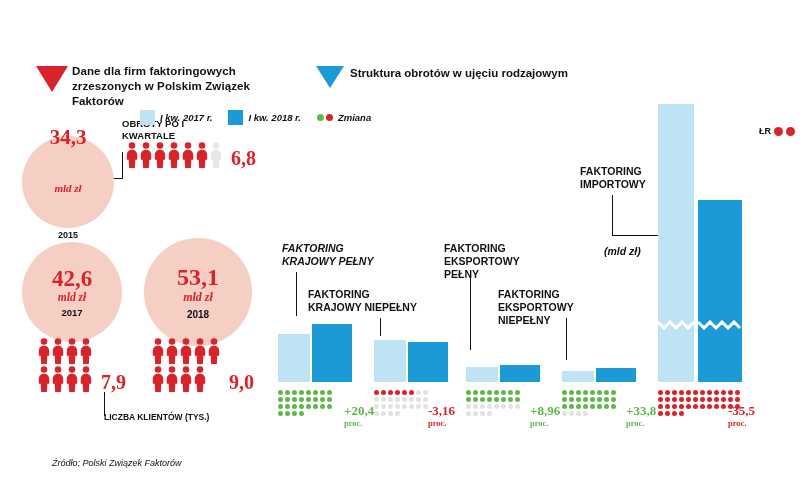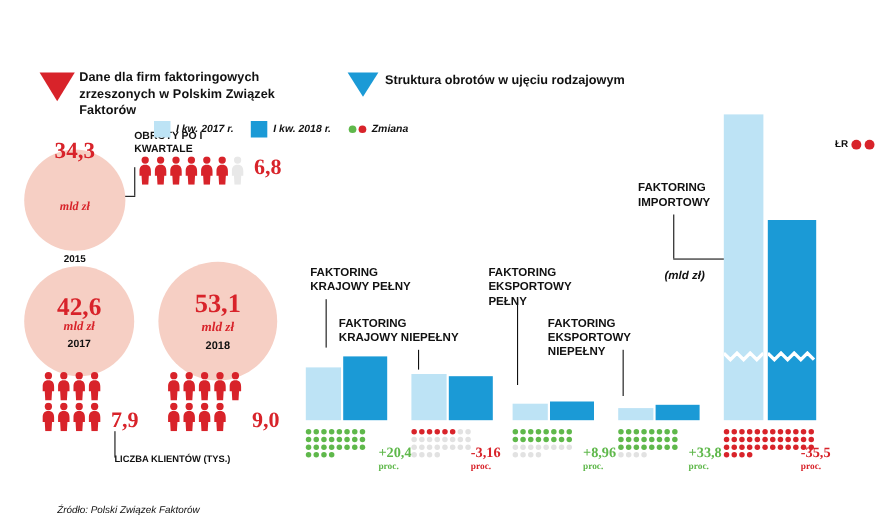"6,8" div { align-items: none -> flex-end }
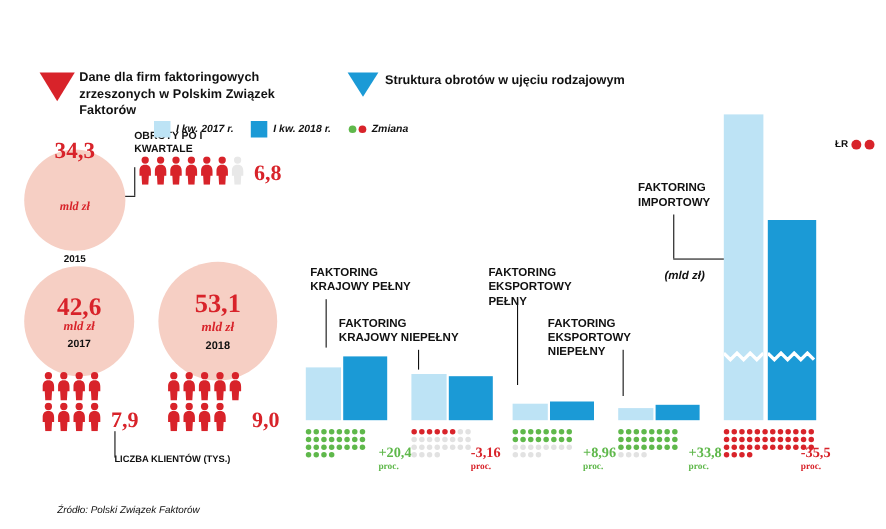"FAKTORING KRAJOWY PEŁNY" div.grp-label { font-style: none -> italic }
